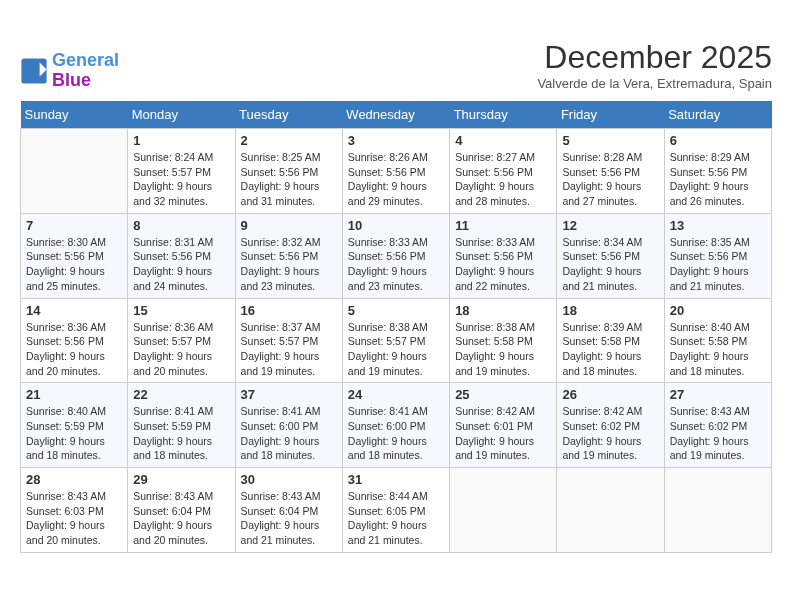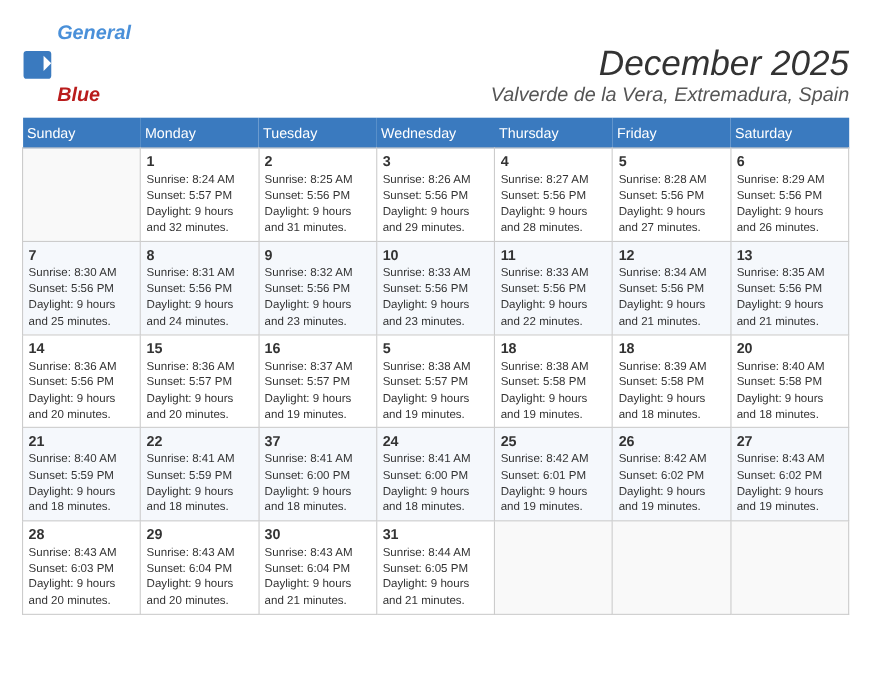"General" .header { font-style: italic -> none }
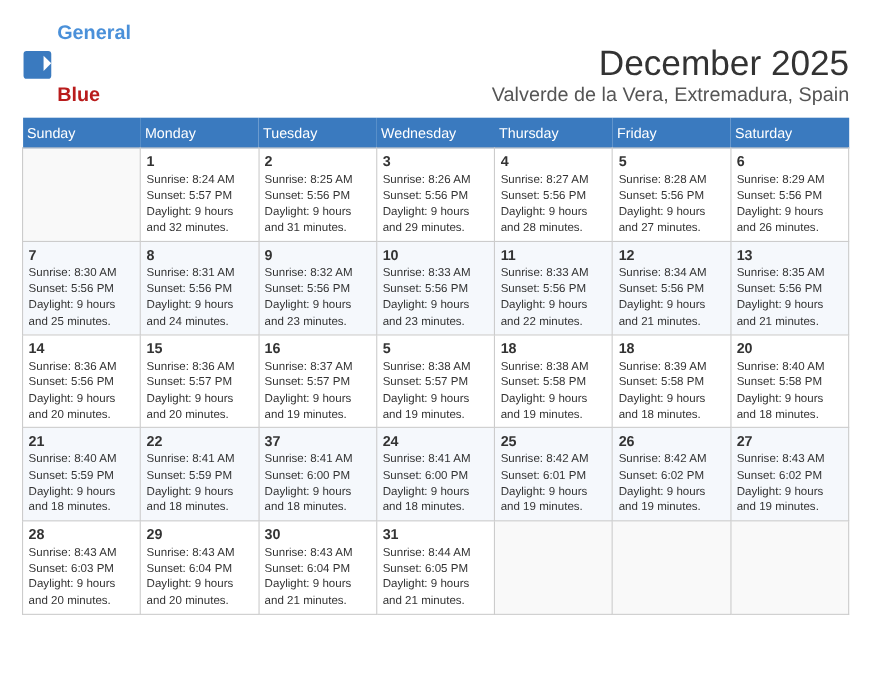"Blue" div { color: #b91c1c -> #a21caf; margin-top: 37px -> none }
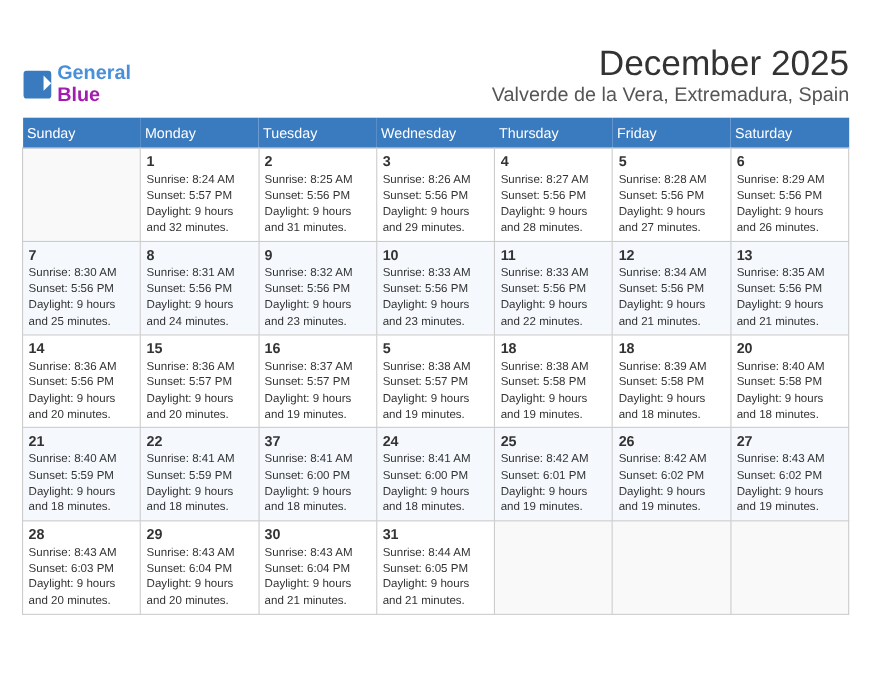"Valverde de la Vera, Extremadura," .location { font-size: 18px -> 13px }
